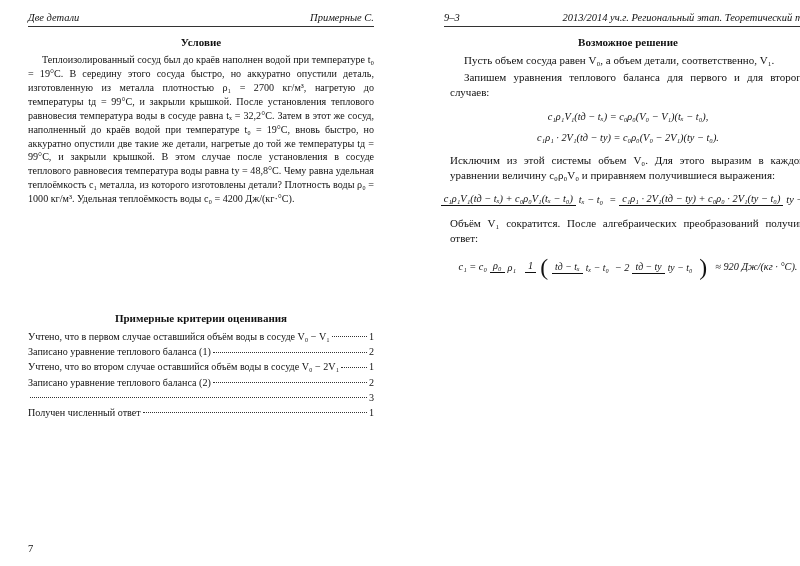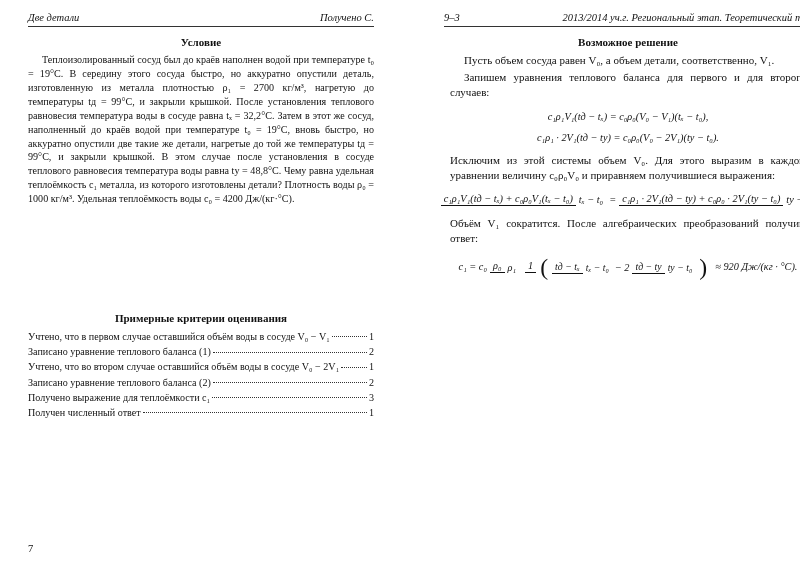"Получено С." span { text: Получено -> Примерные }
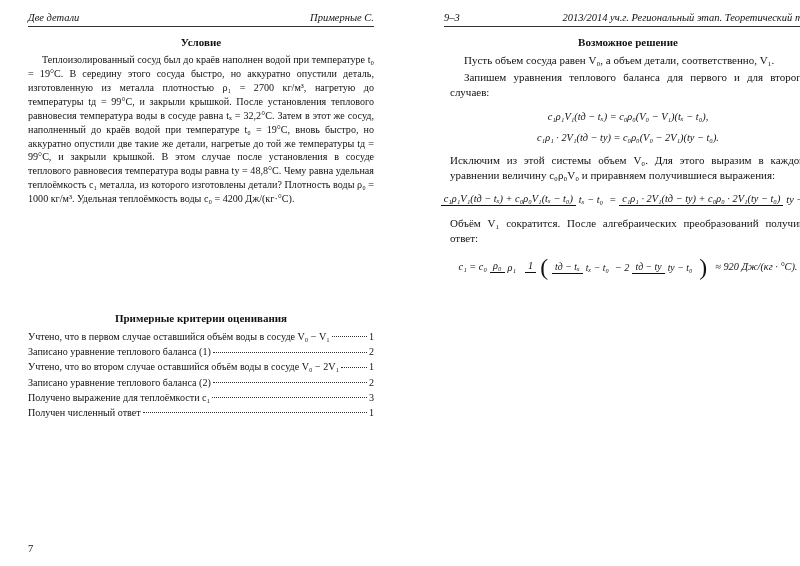"Получено выражение для теплоёмкости c₁" span.crit-text { html: <span>Получено выражение для теплоёмкости c₁</span> -> none }
